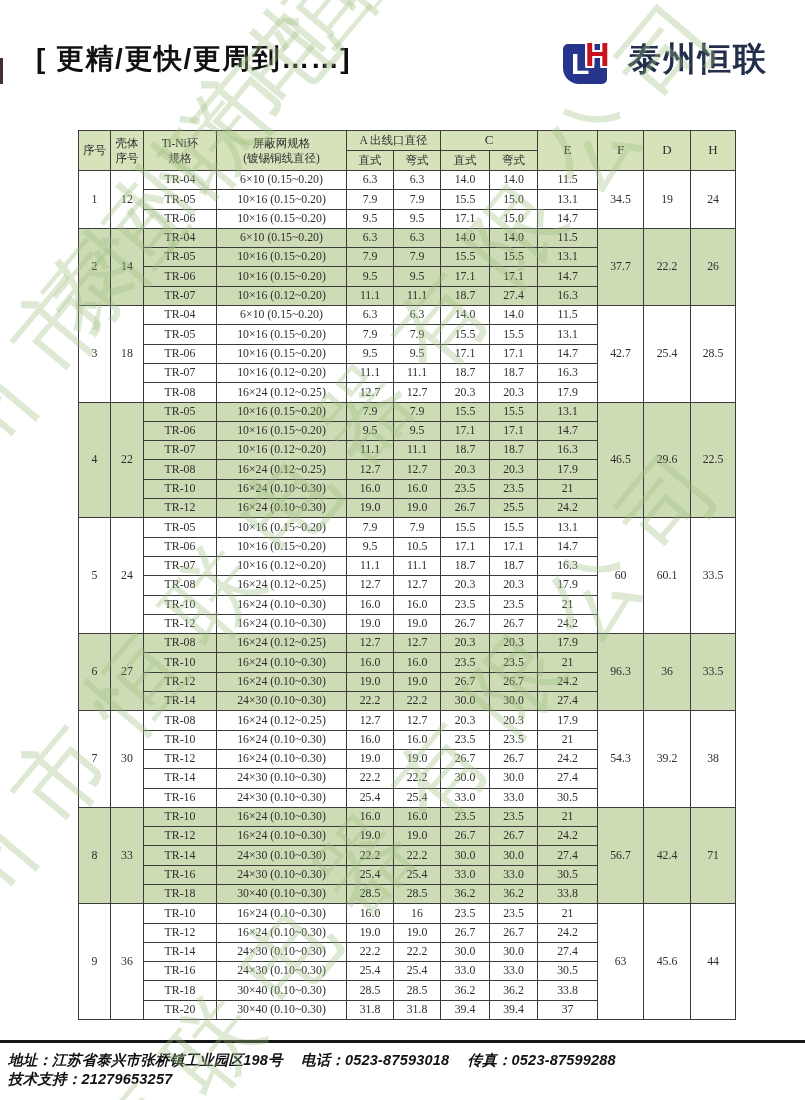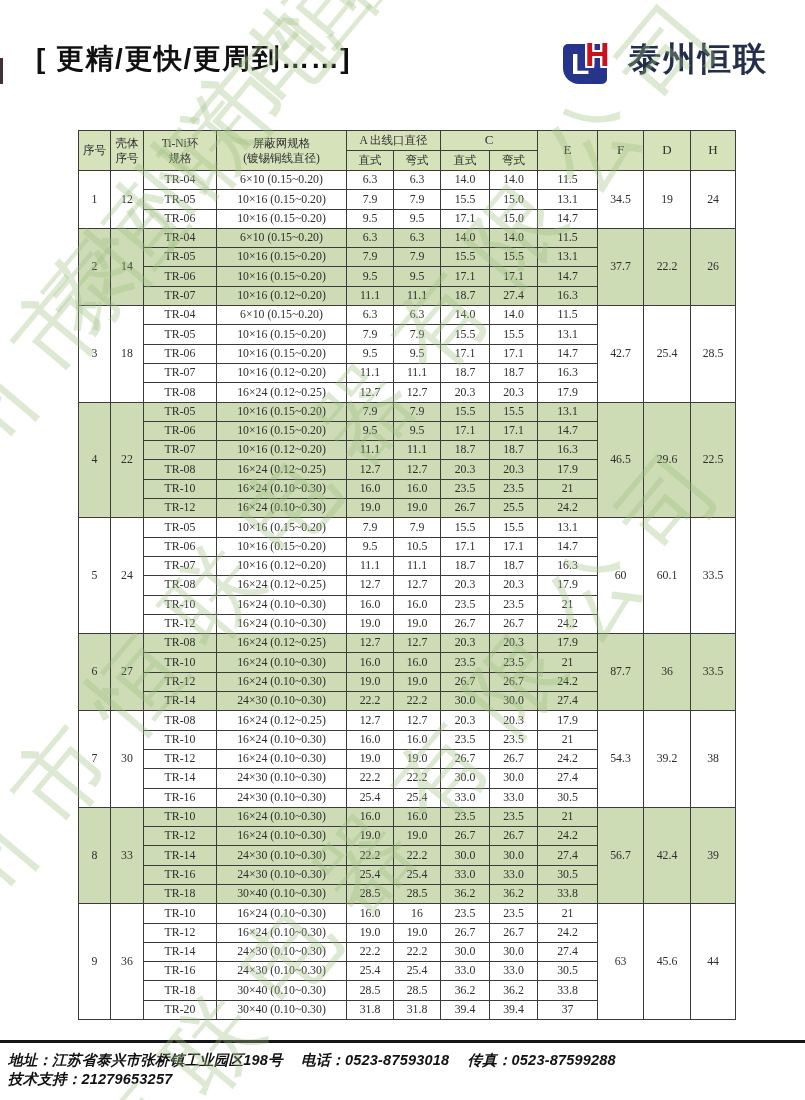"87.7" td { text: 87.7 -> 96.3 }
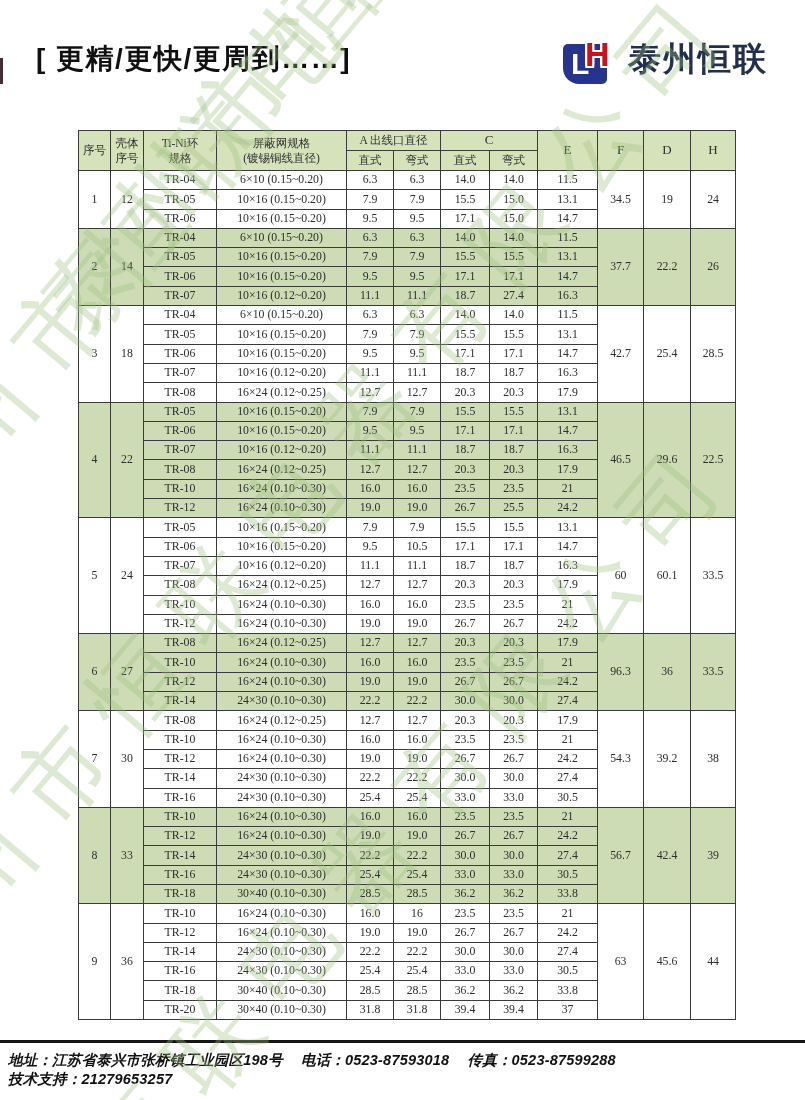"39" td { text: 39 -> 71 }
